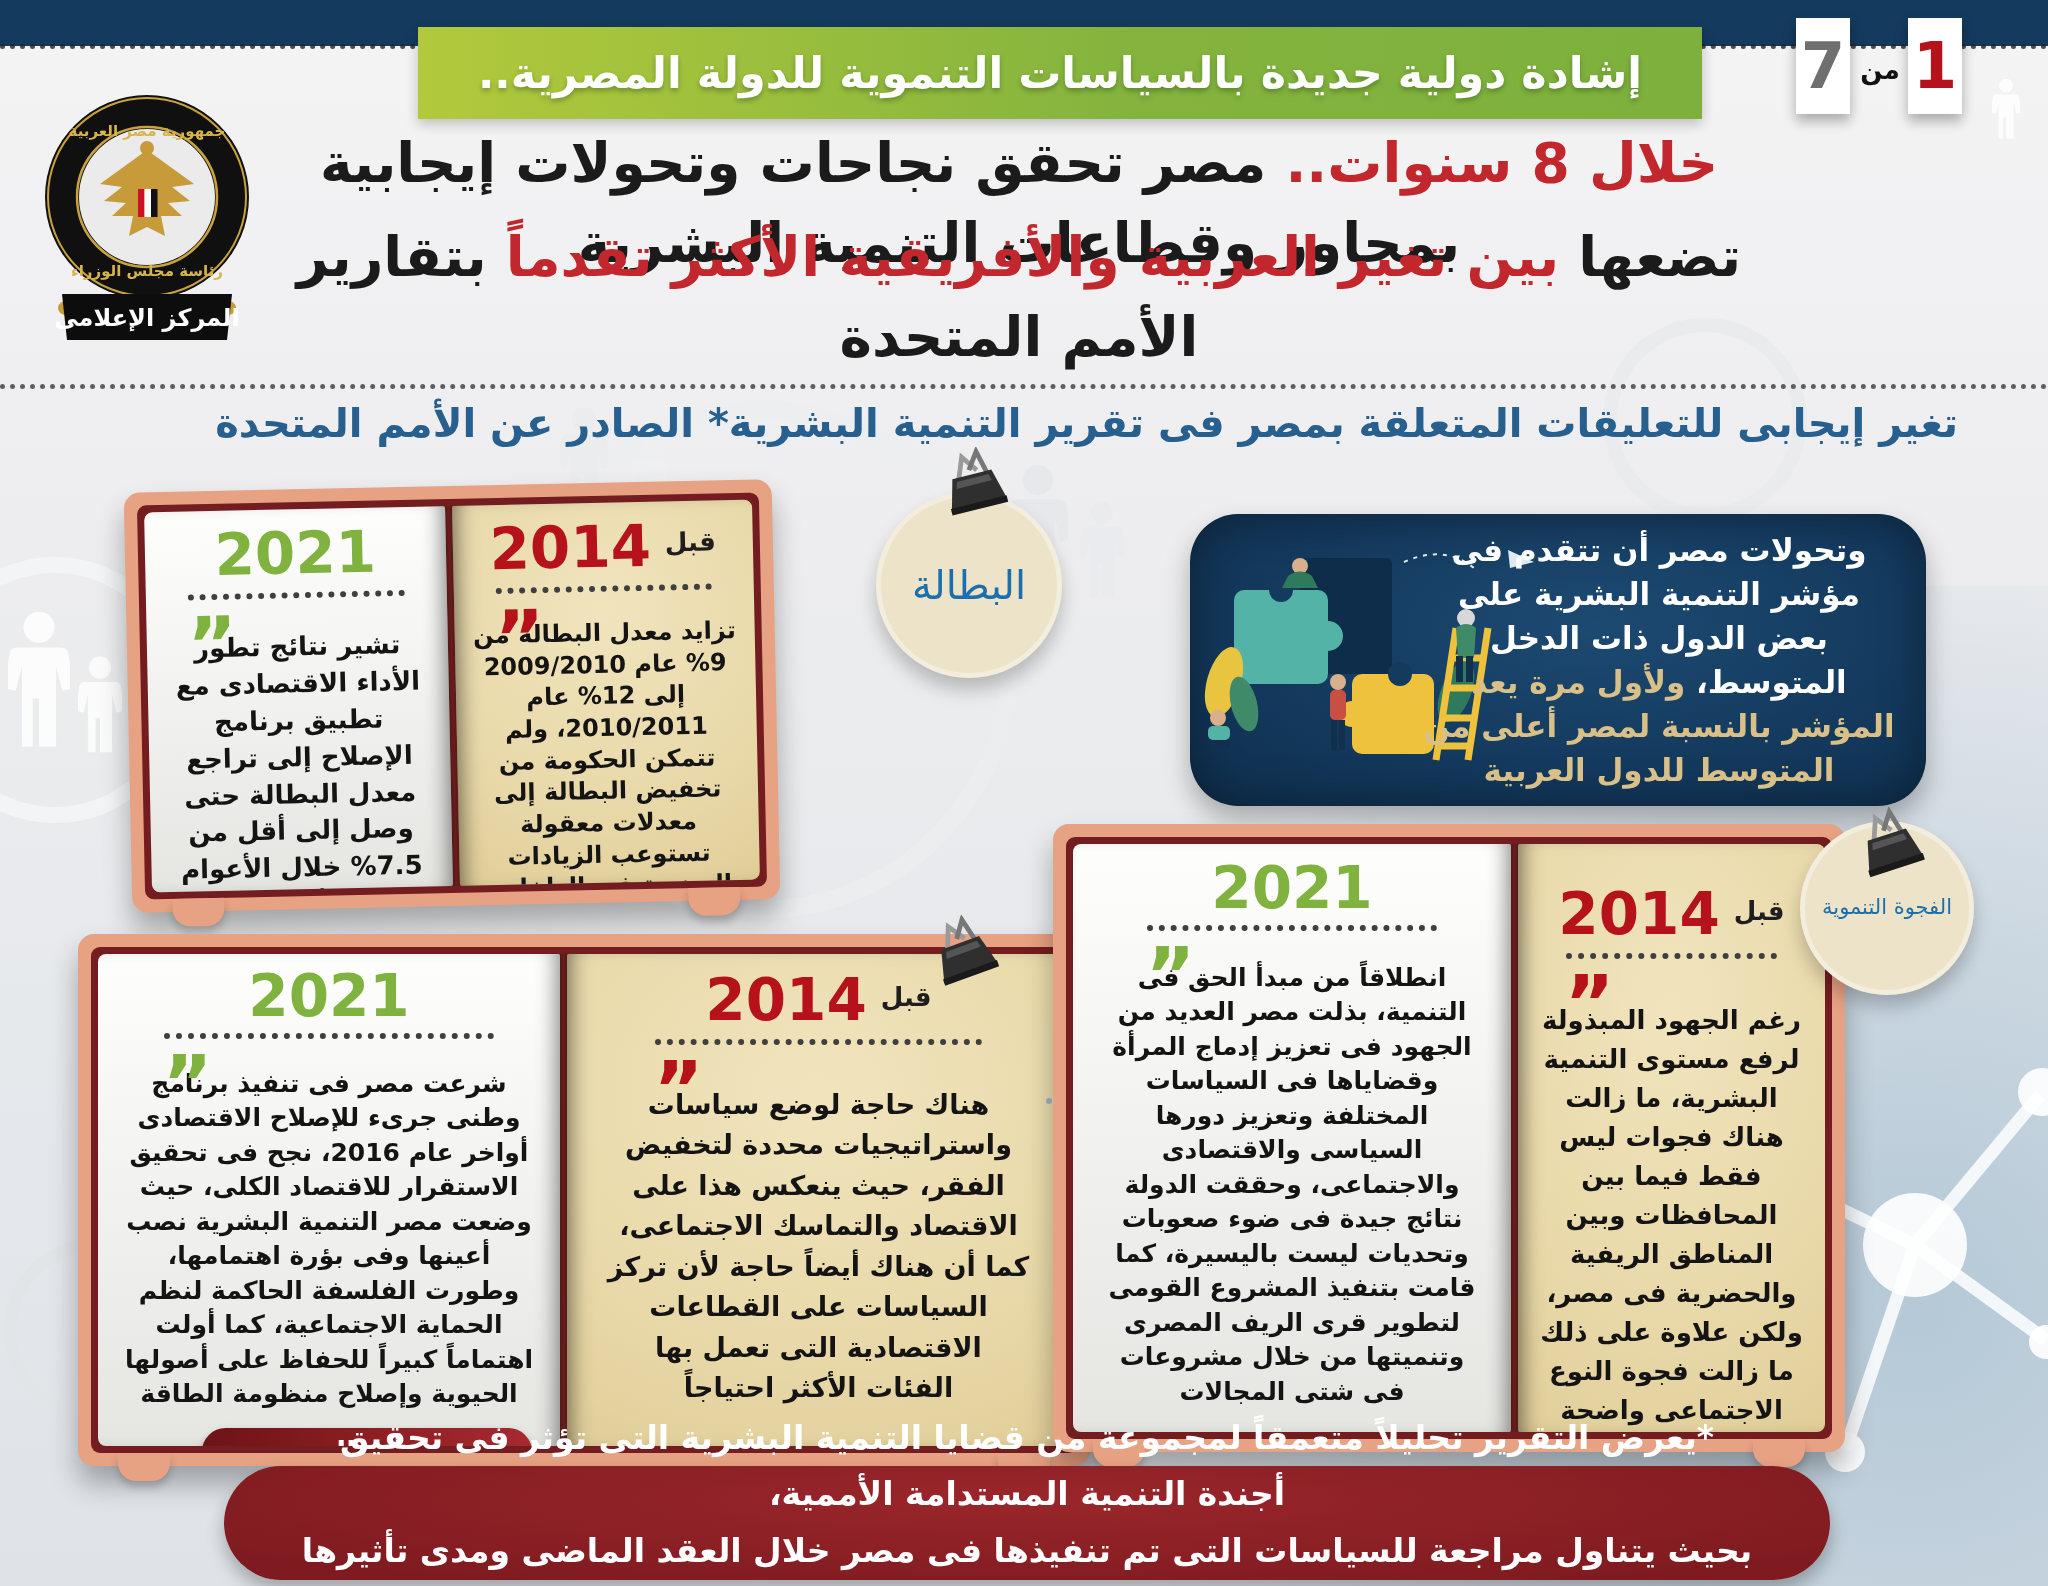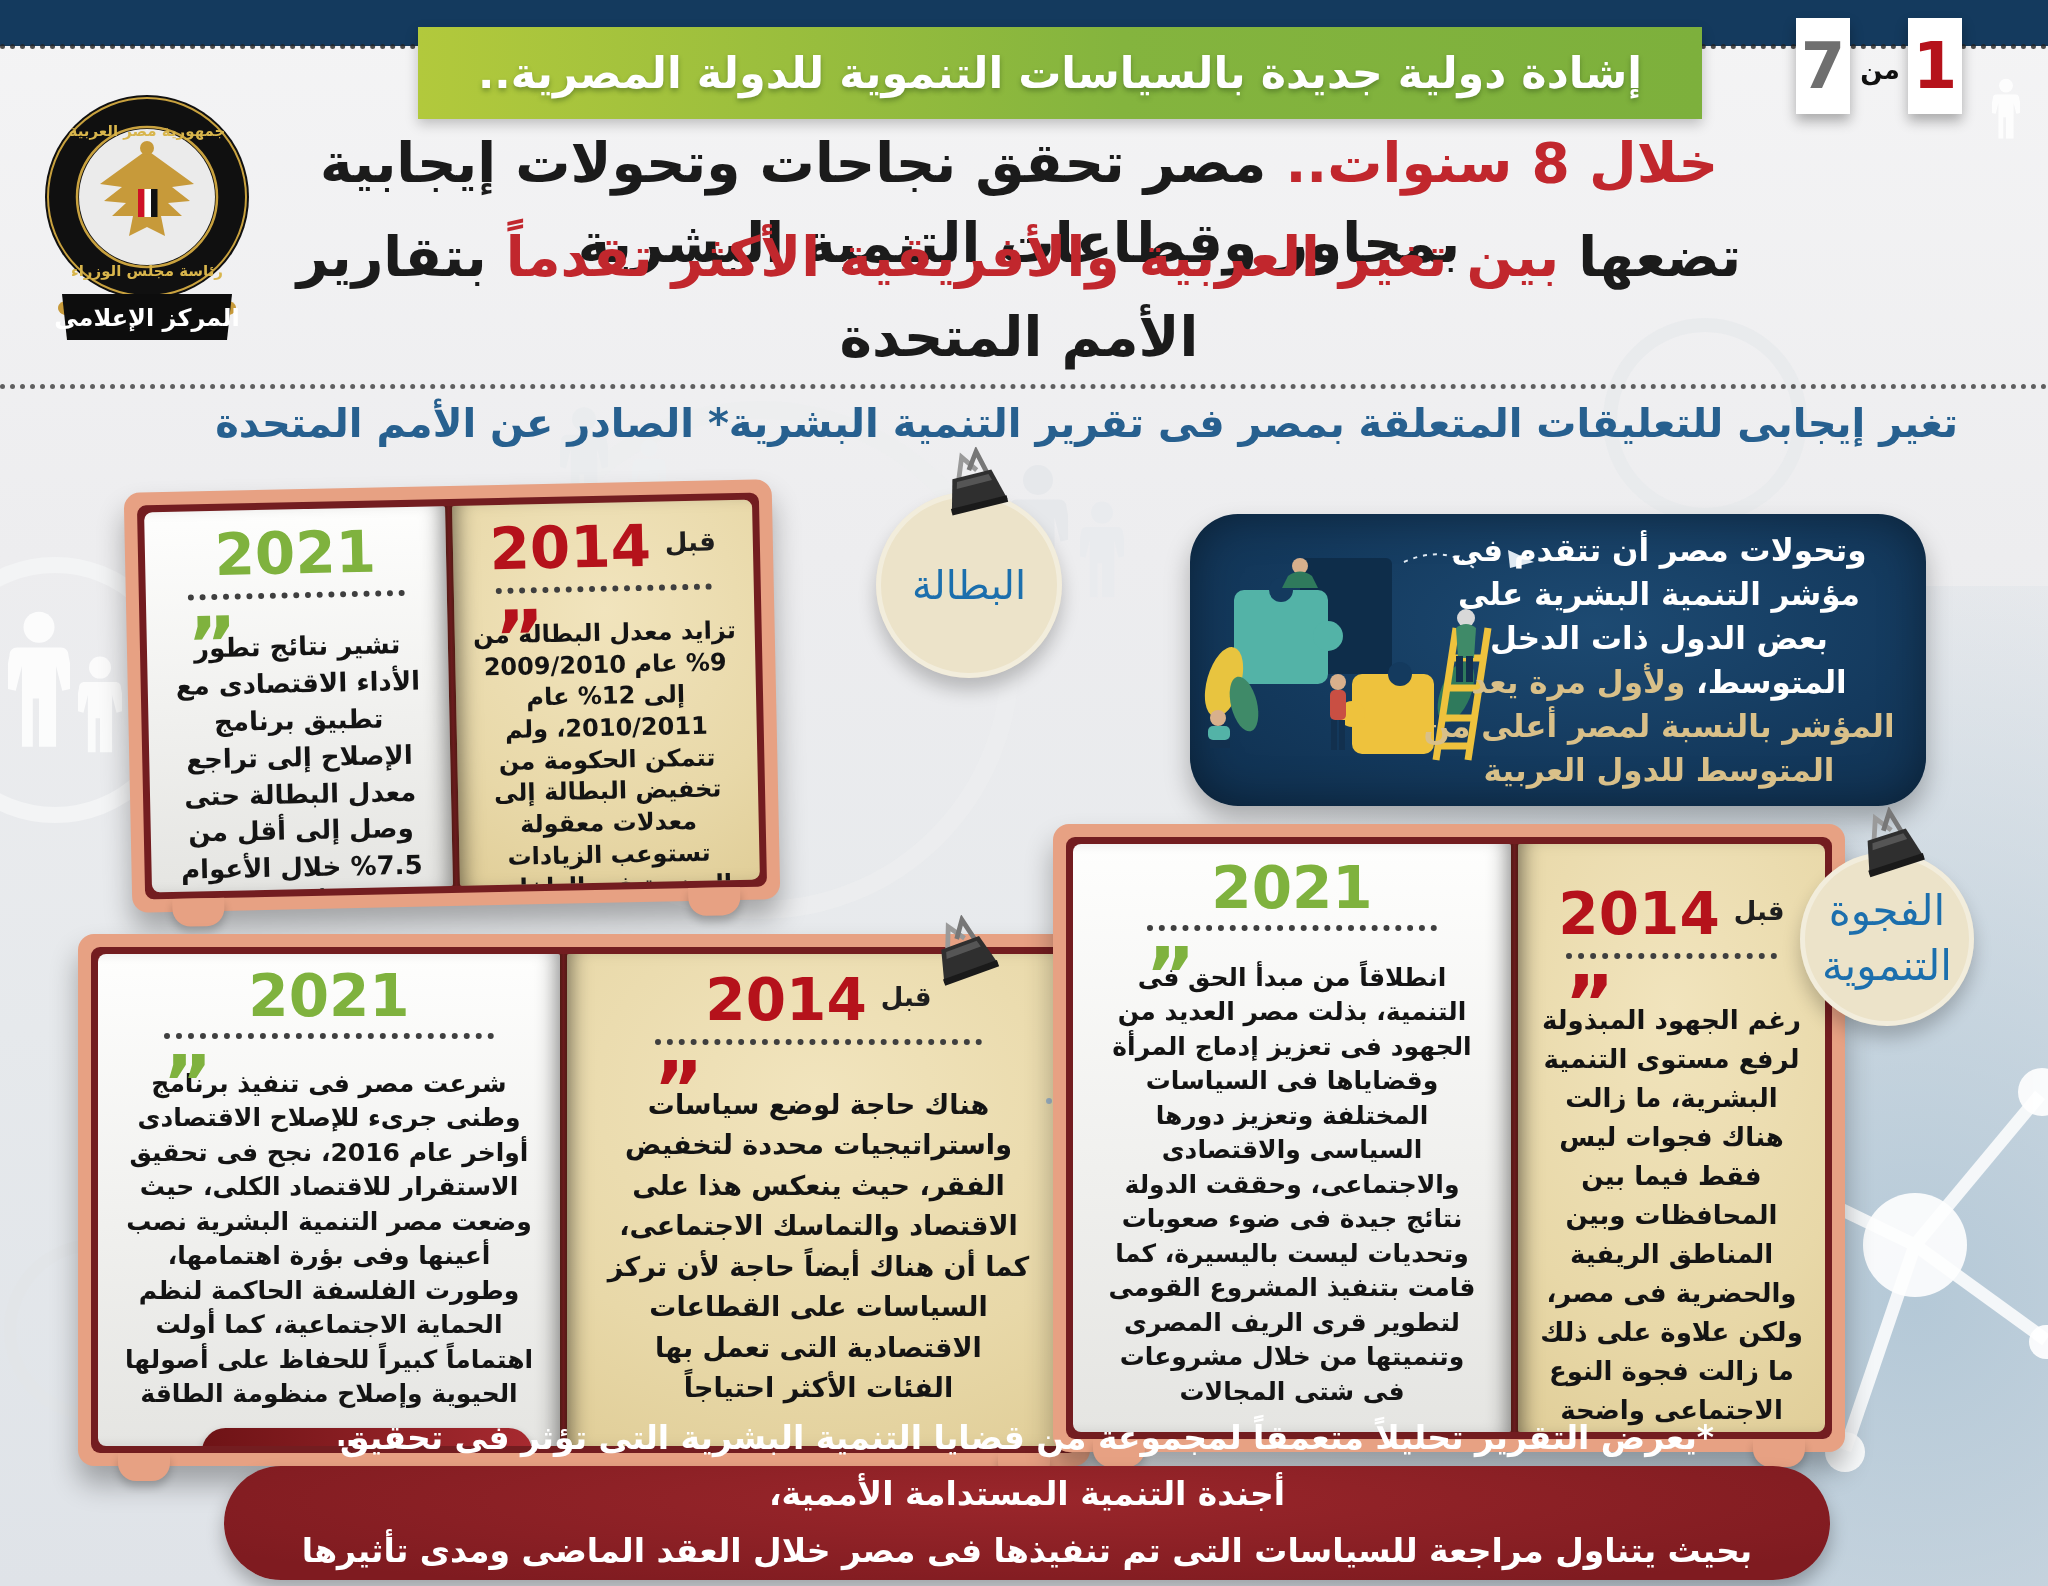"الفجوة التنموية" div.layer { font-size: 42px -> 21px; top: 852px -> 821px }
